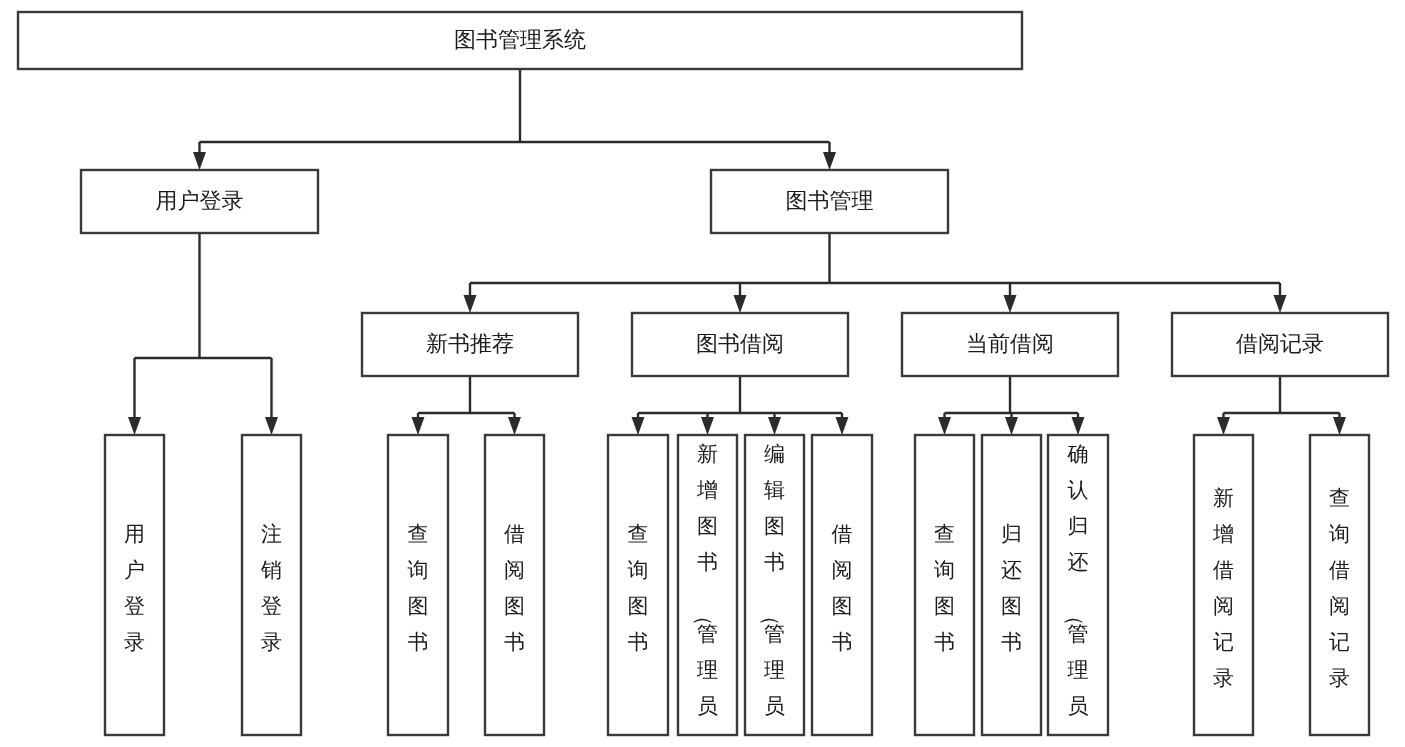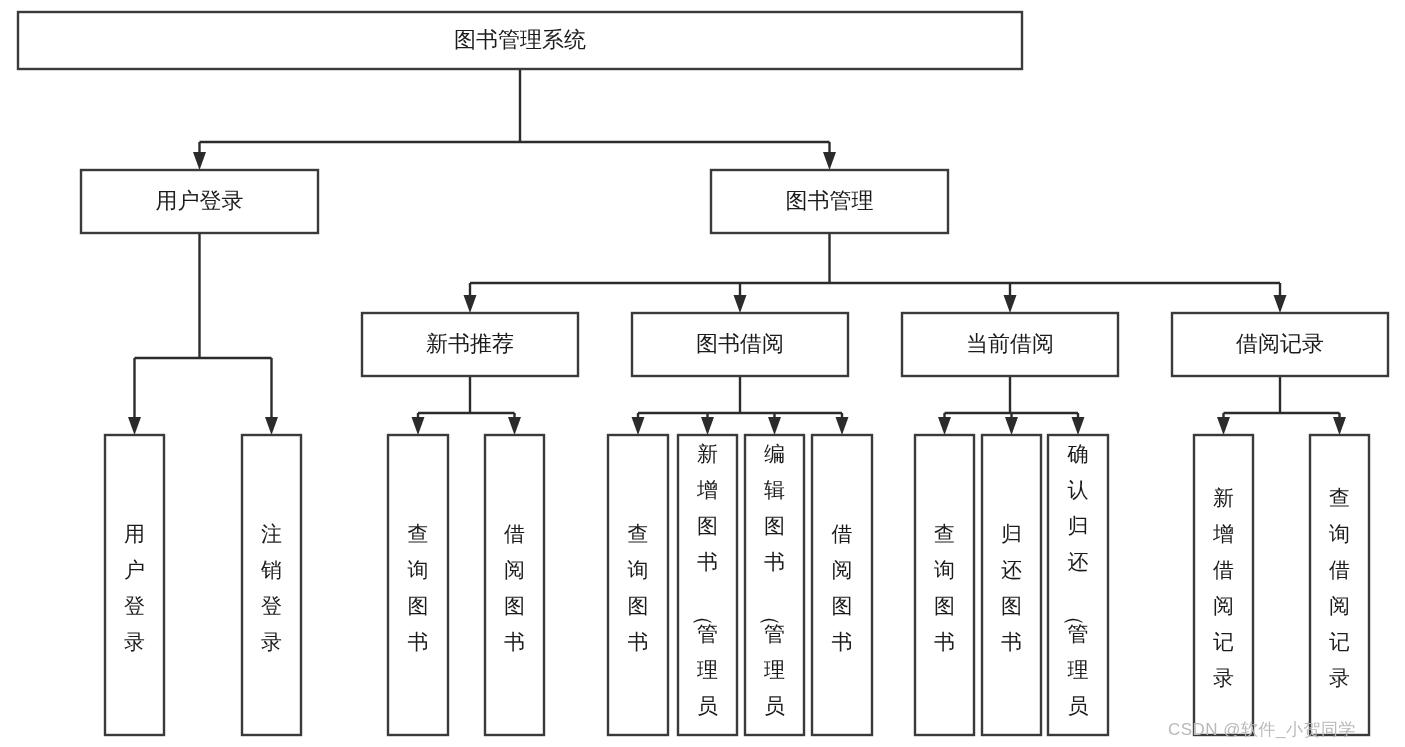"CSDN @软件_小贺同学" div.watermark { html: <div>CSDN @软件_小贺同学</div> -> none }
